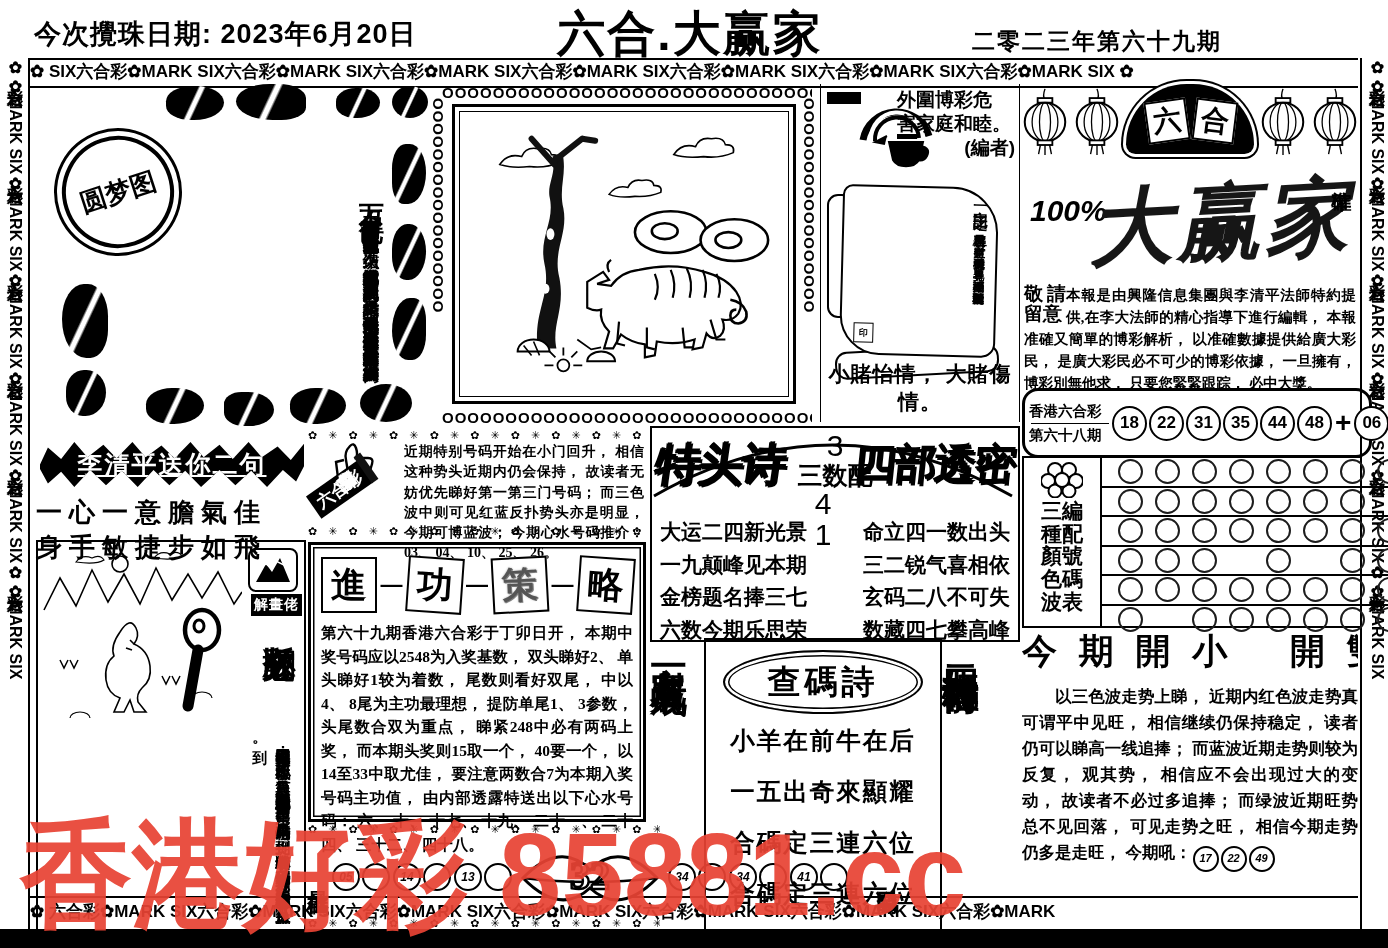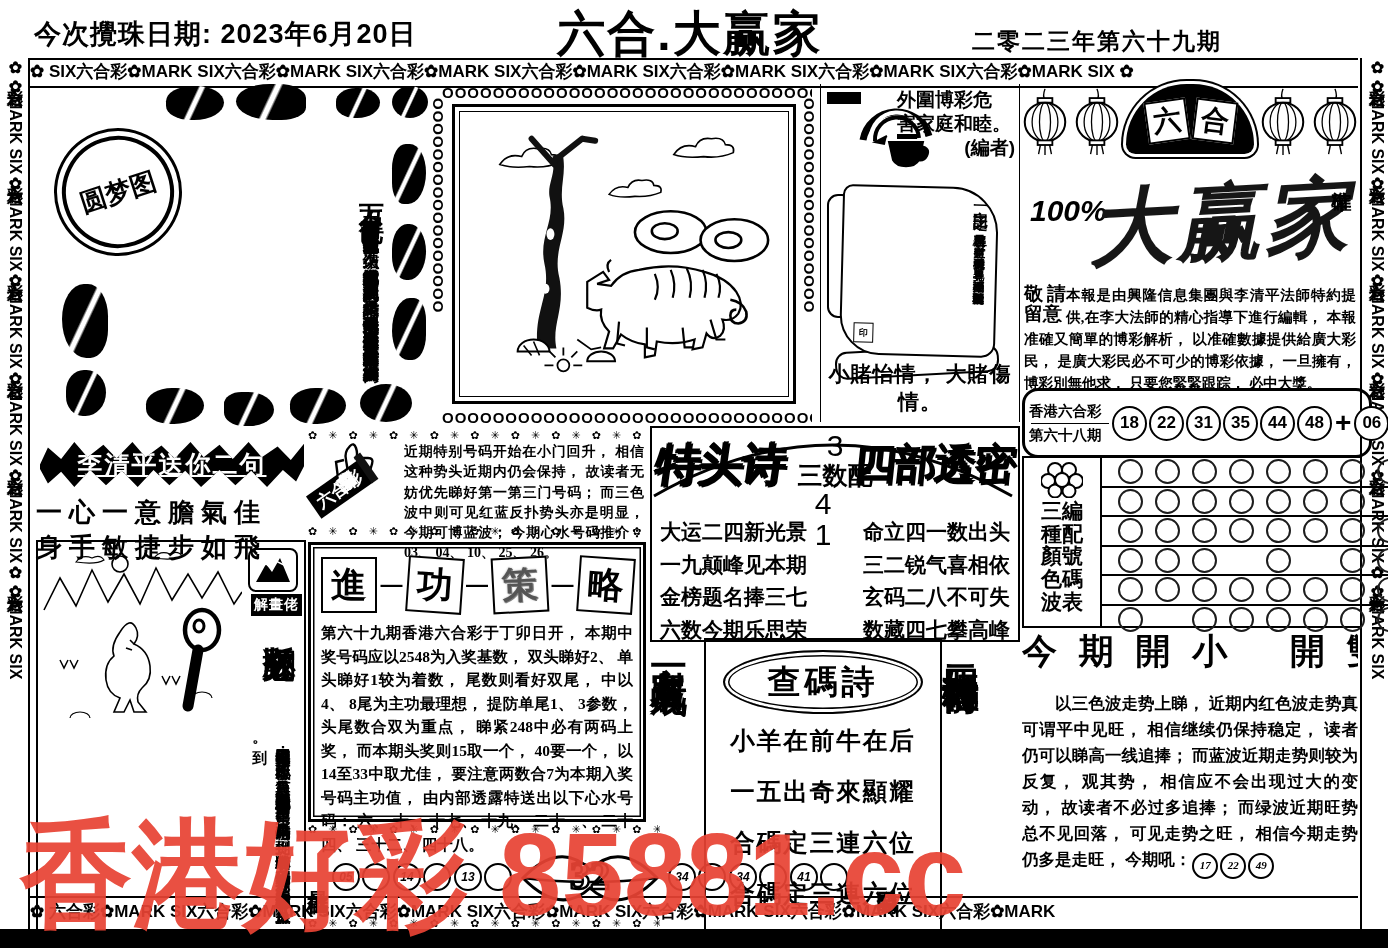"以三色波走势上睇， 近期内红色波走势真可谓平中见旺， 相信继续仍保持稳定，" .fc-body { font-family: Liberation Serif, serif -> Liberation Sans, sans-serif; margin-top: 16px -> 8px }
